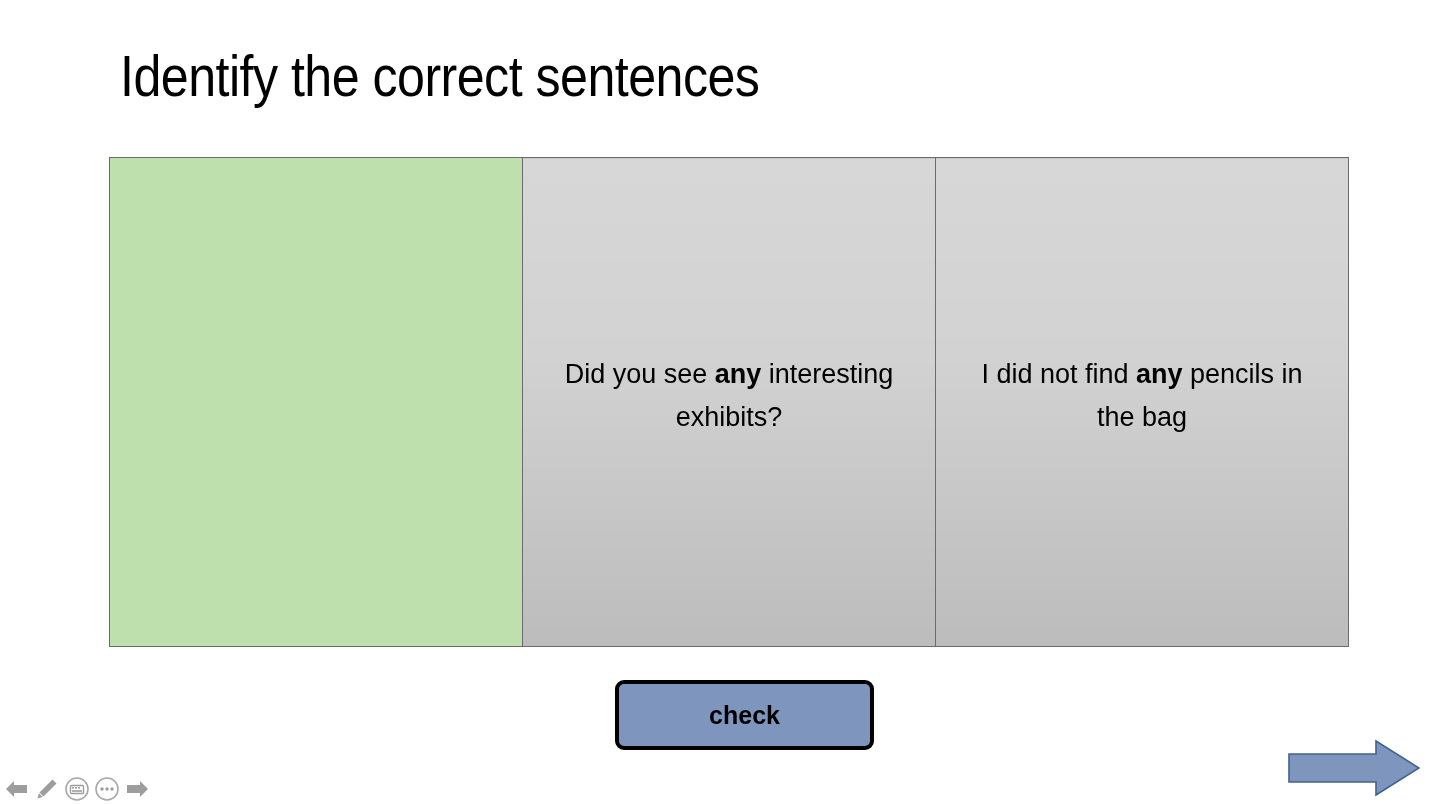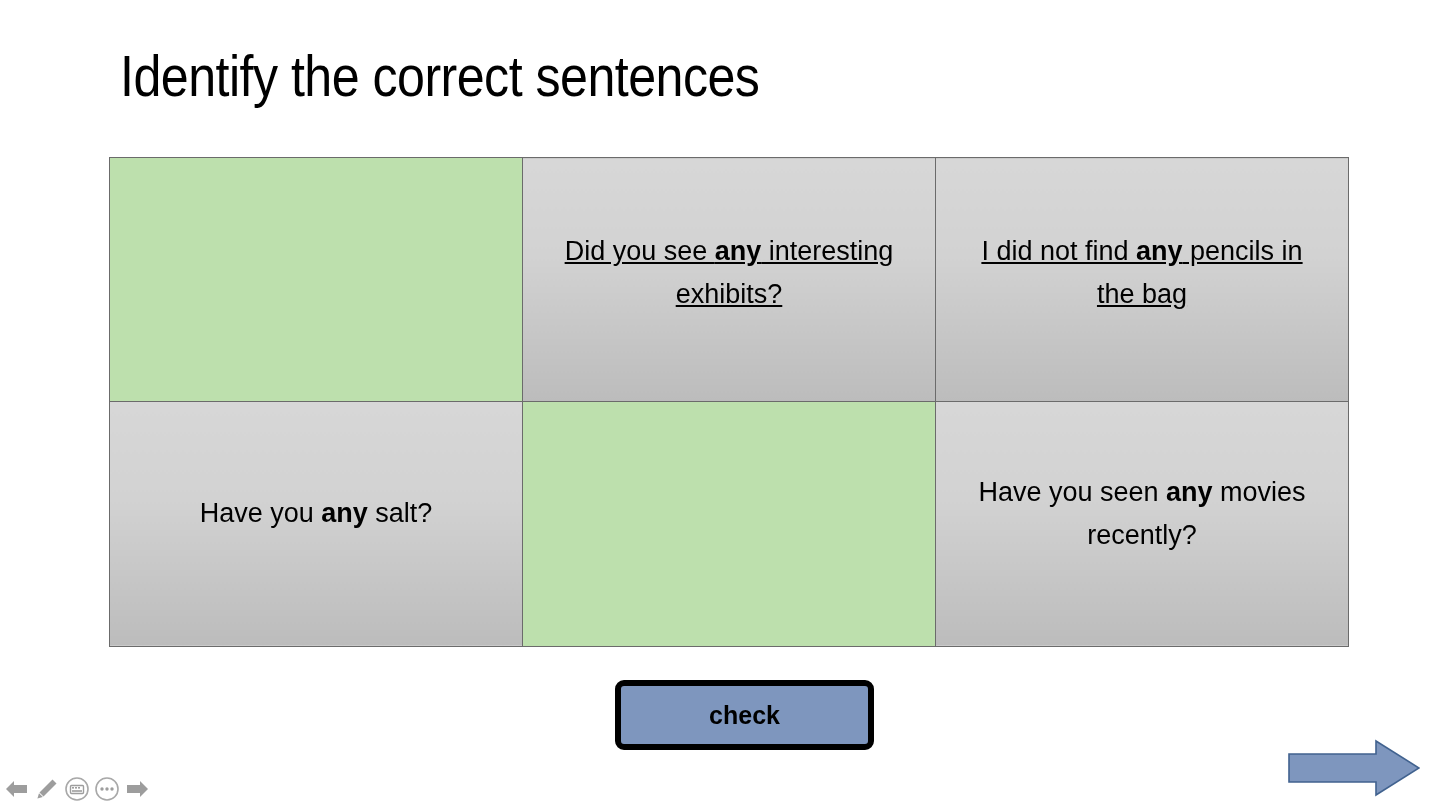"Did you see any interesting" .row-1 .cell-text { text-decoration: underline -> none }
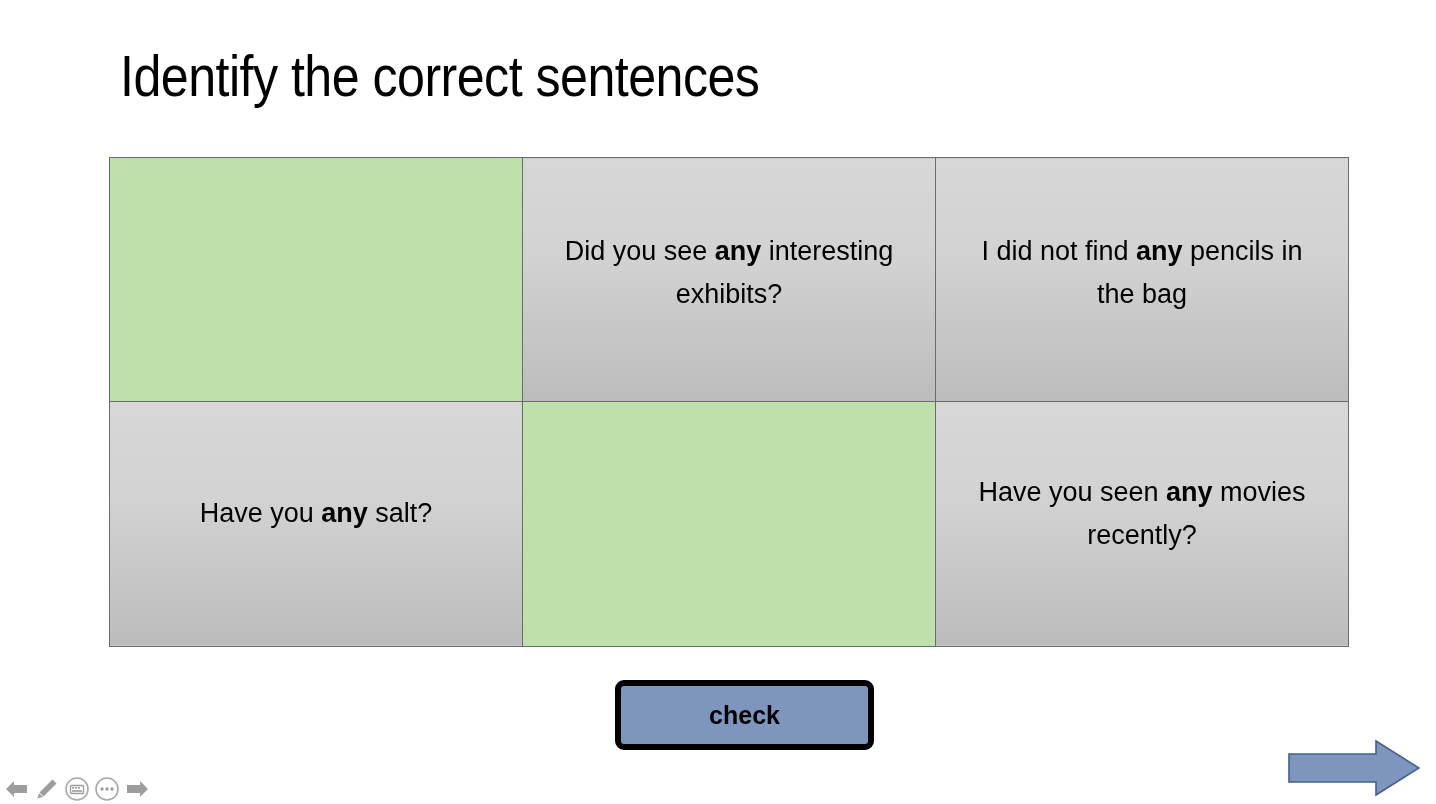"Have you any salt?" tr.row-3 { html: <tr> <td> <span>Have you <b>any</b> salt?</span> </td> <td> <span></span> </td> <td> <span>Have you seen <b>any</b> movies recently?</span> </td> </tr> -> none }
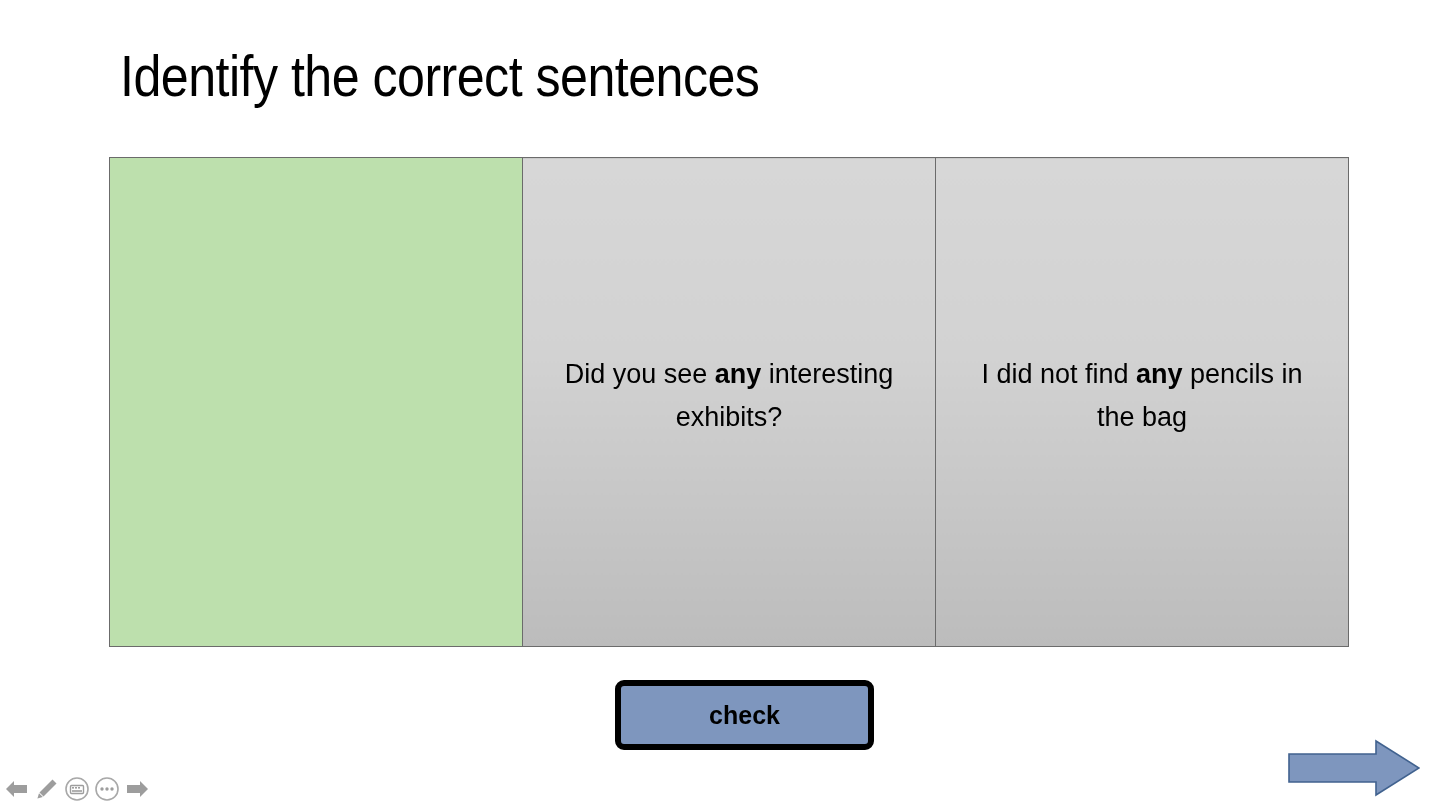"check" .check-button { border: 6px solid #000000 -> 4px solid #000000 }
